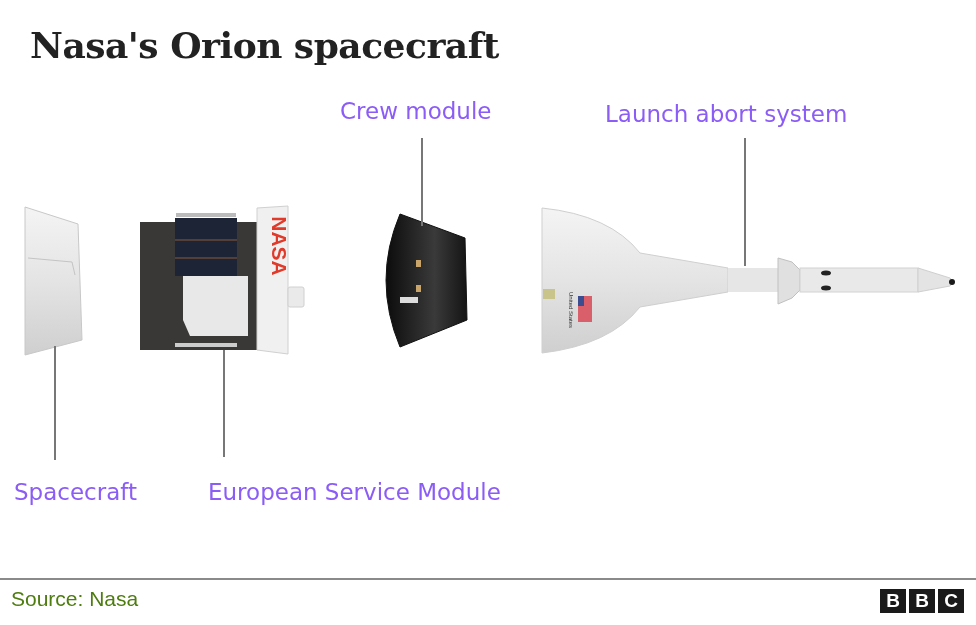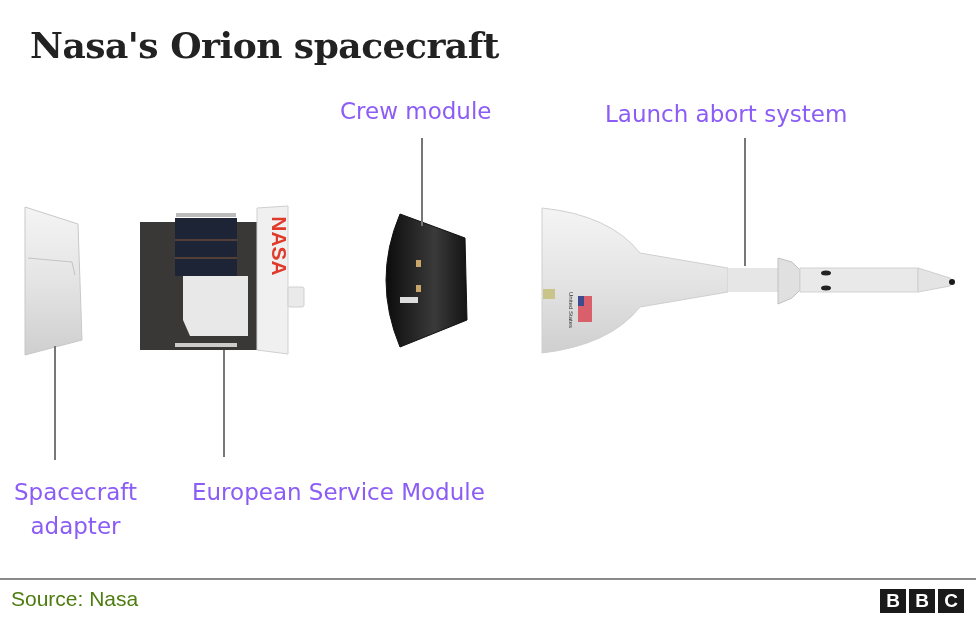"European Service Module" div.label { left: 192px -> 208px }
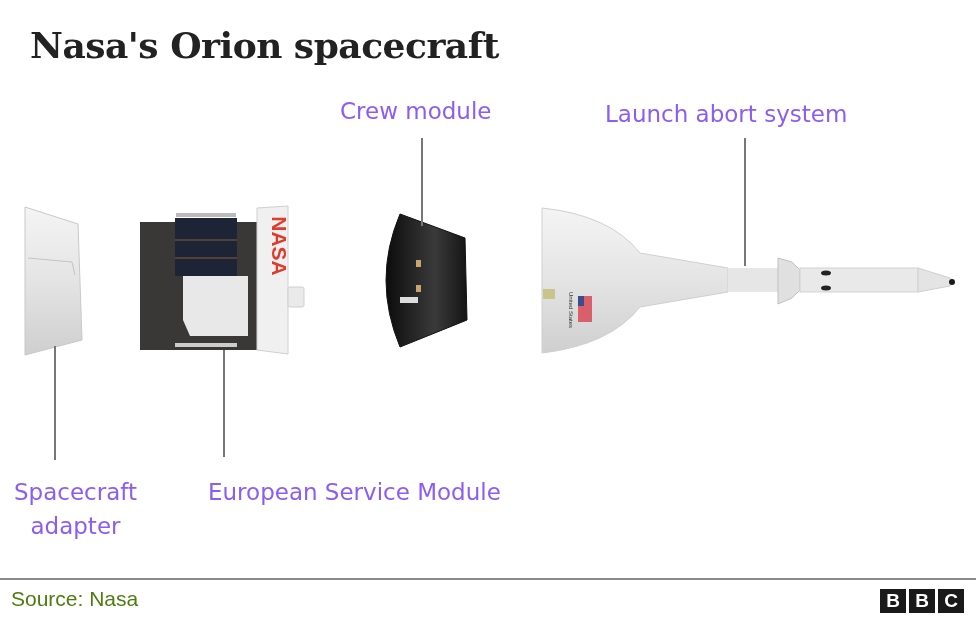"adapter" div { html: <div>adapter</div> -> none }
